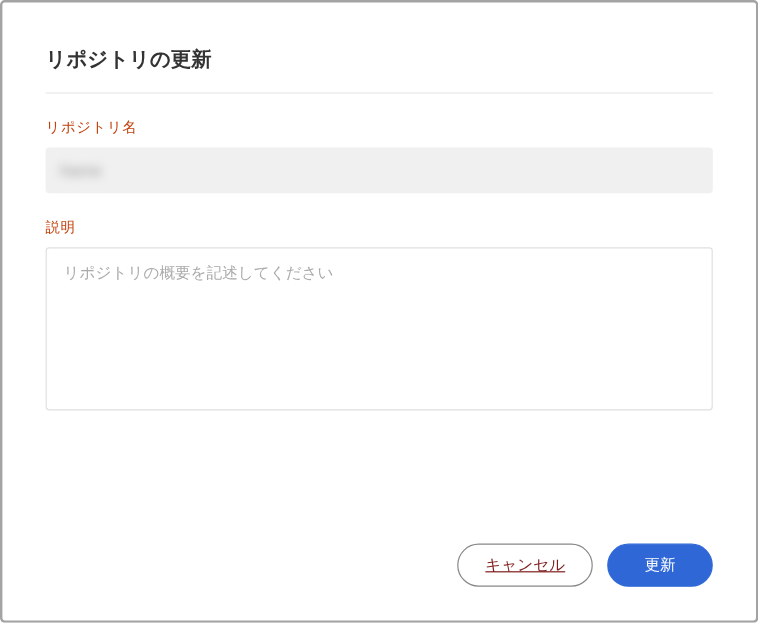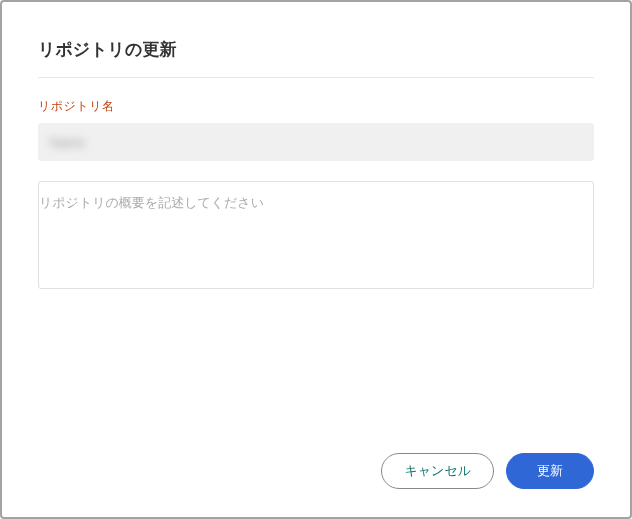"説明" label.field-label { html: none -> <label>説明</label> }
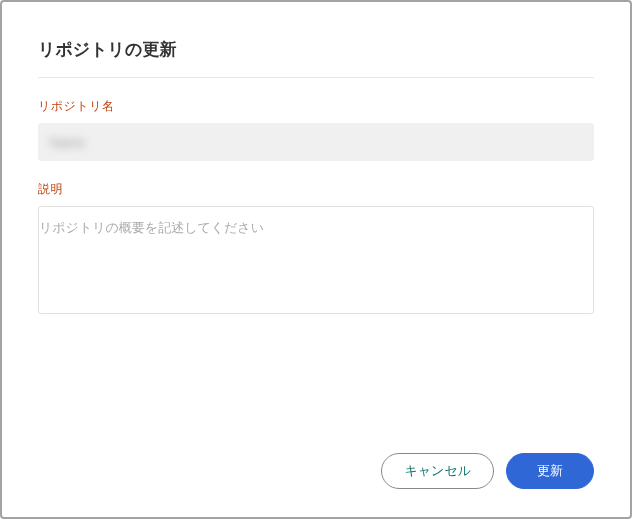"リポジトリの概要を記述してください" .desc-textarea { height: 108px -> 136px; padding: 12px 0 -> 12px 14px }
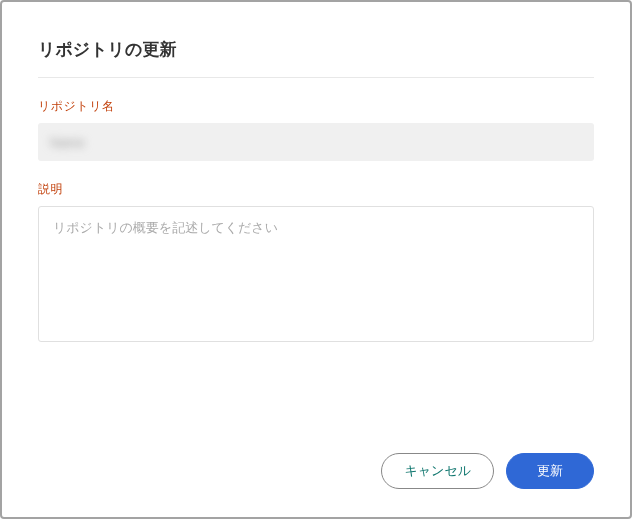"キャンセル" .btn-cancel { color: #0f766e -> #7f1d1d; text-decoration: none -> underline }
